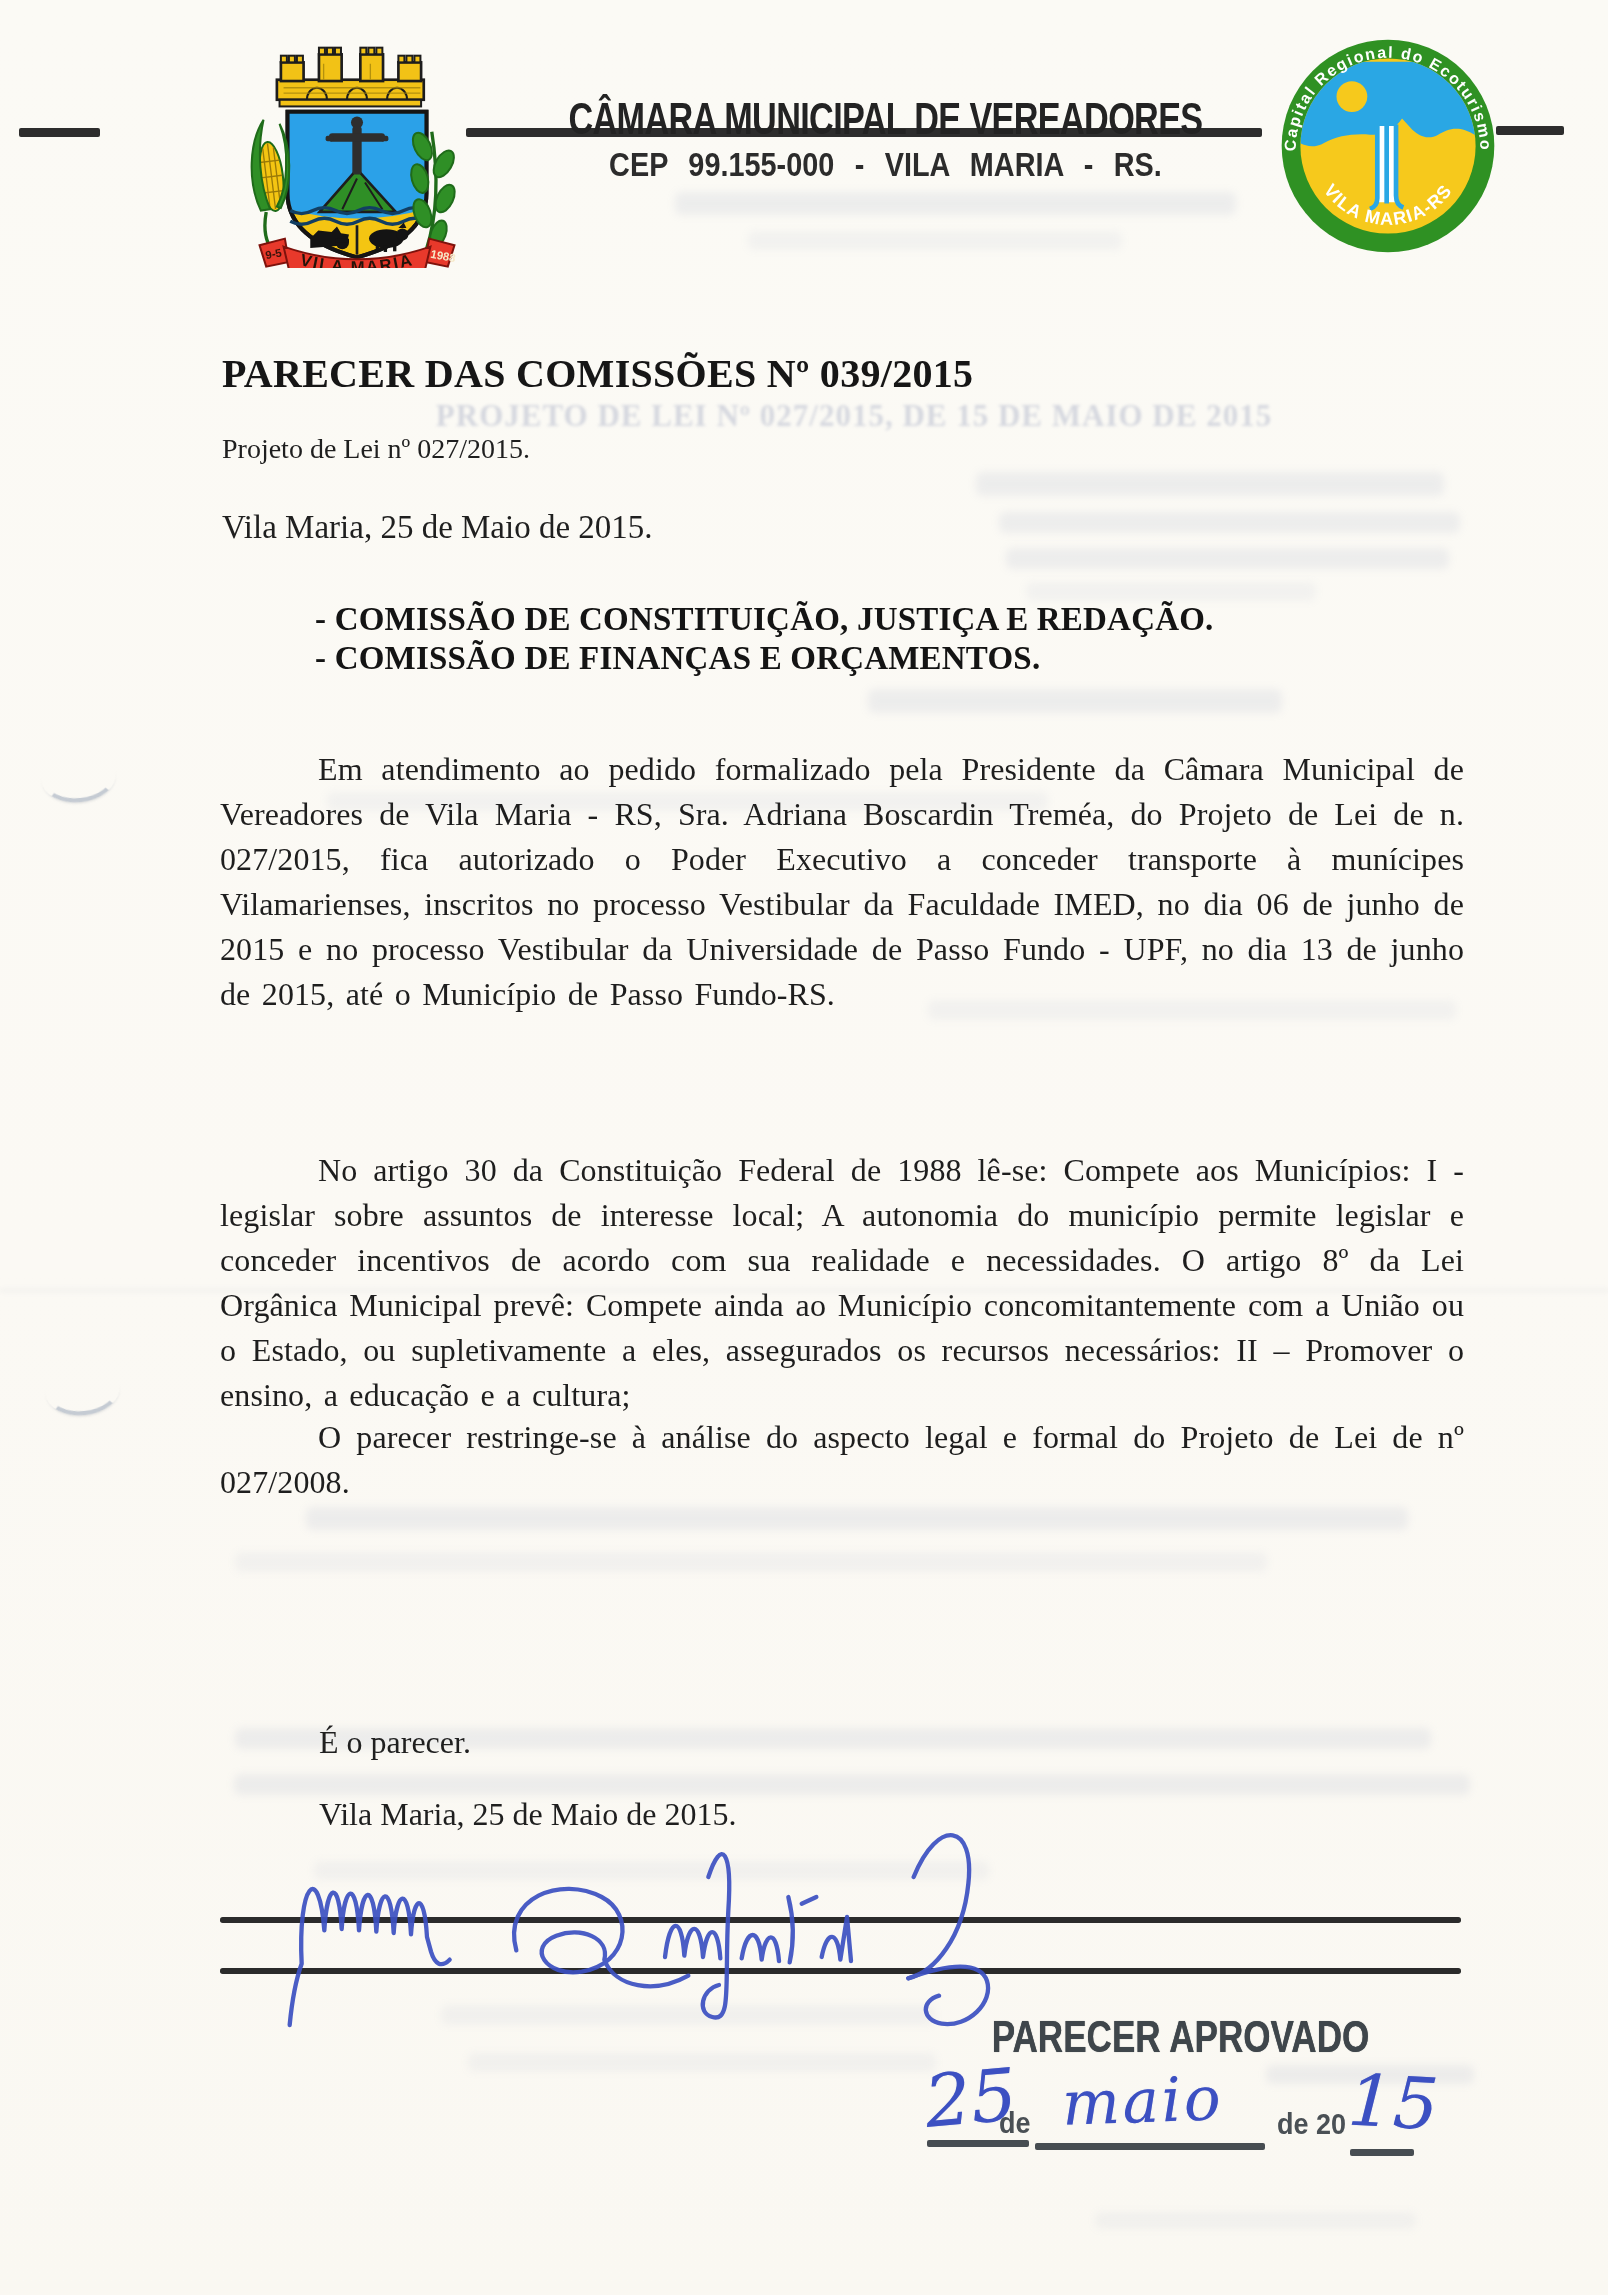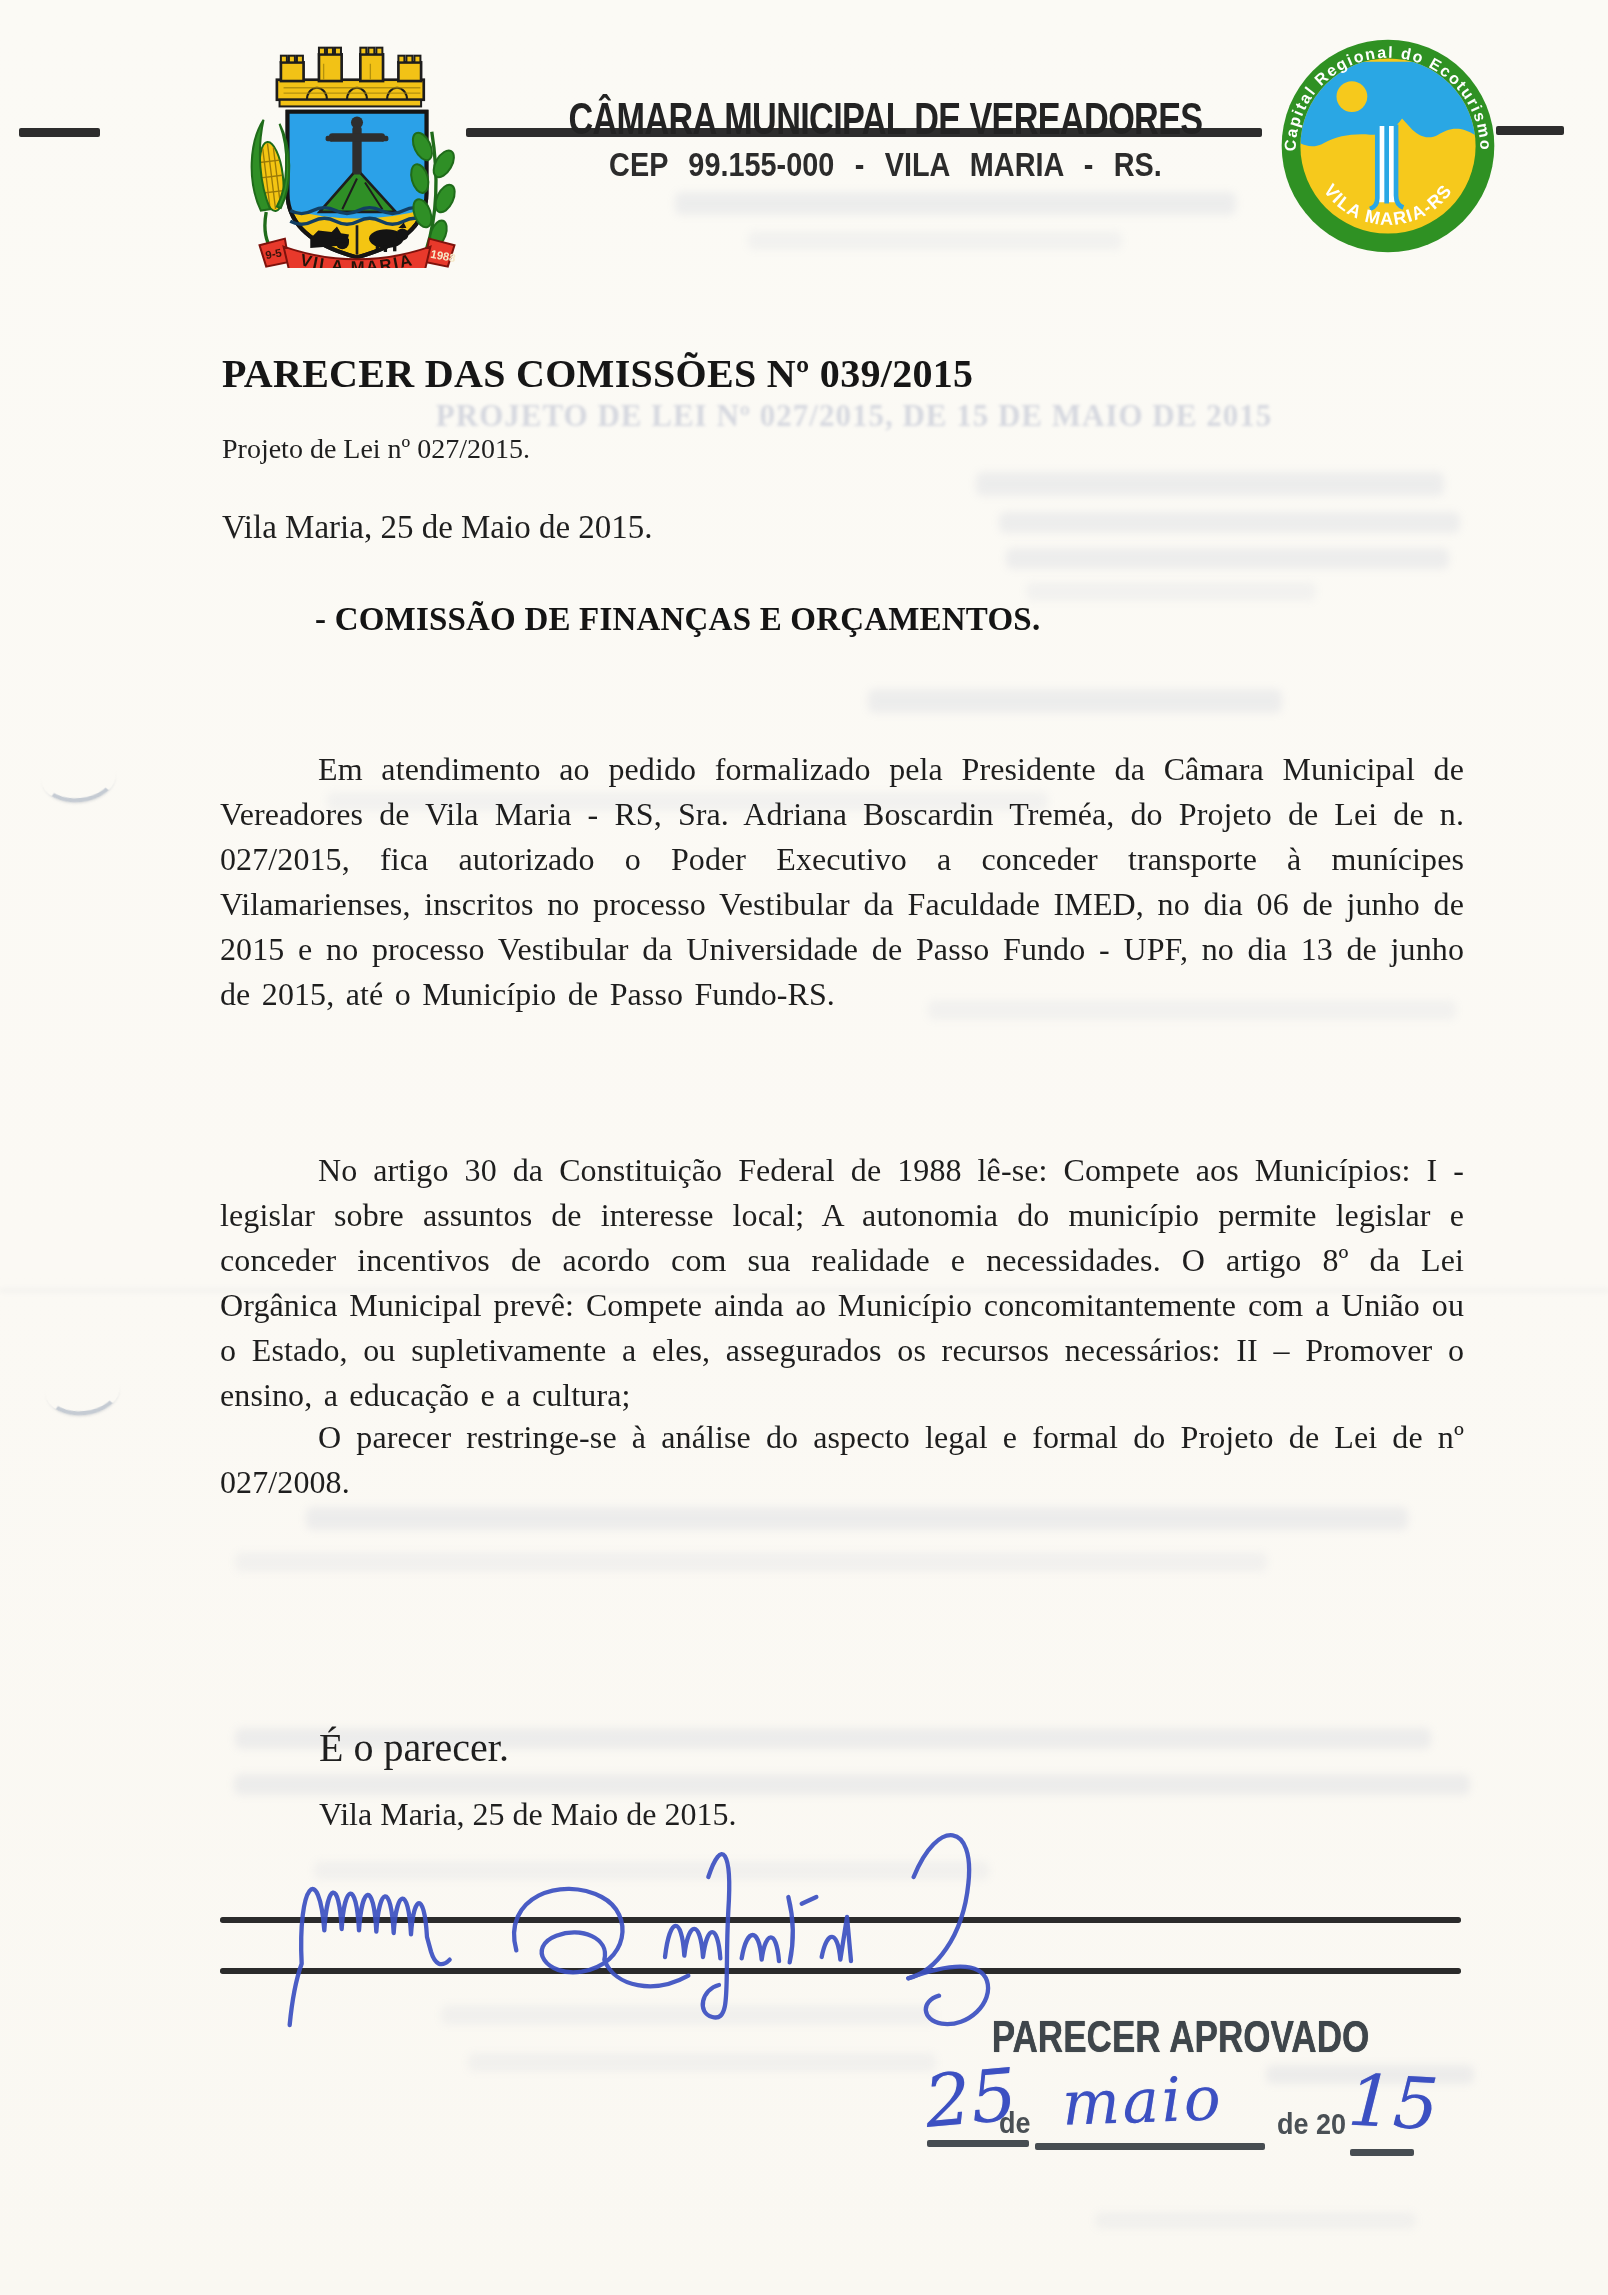"- COMISSÃO DE CONSTITUIÇÃO, JUSTIÇA" div { html: none -> <div>- COMISSÃO DE CONSTITUIÇÃO, JUSTIÇA E REDAÇÃO.</div> }
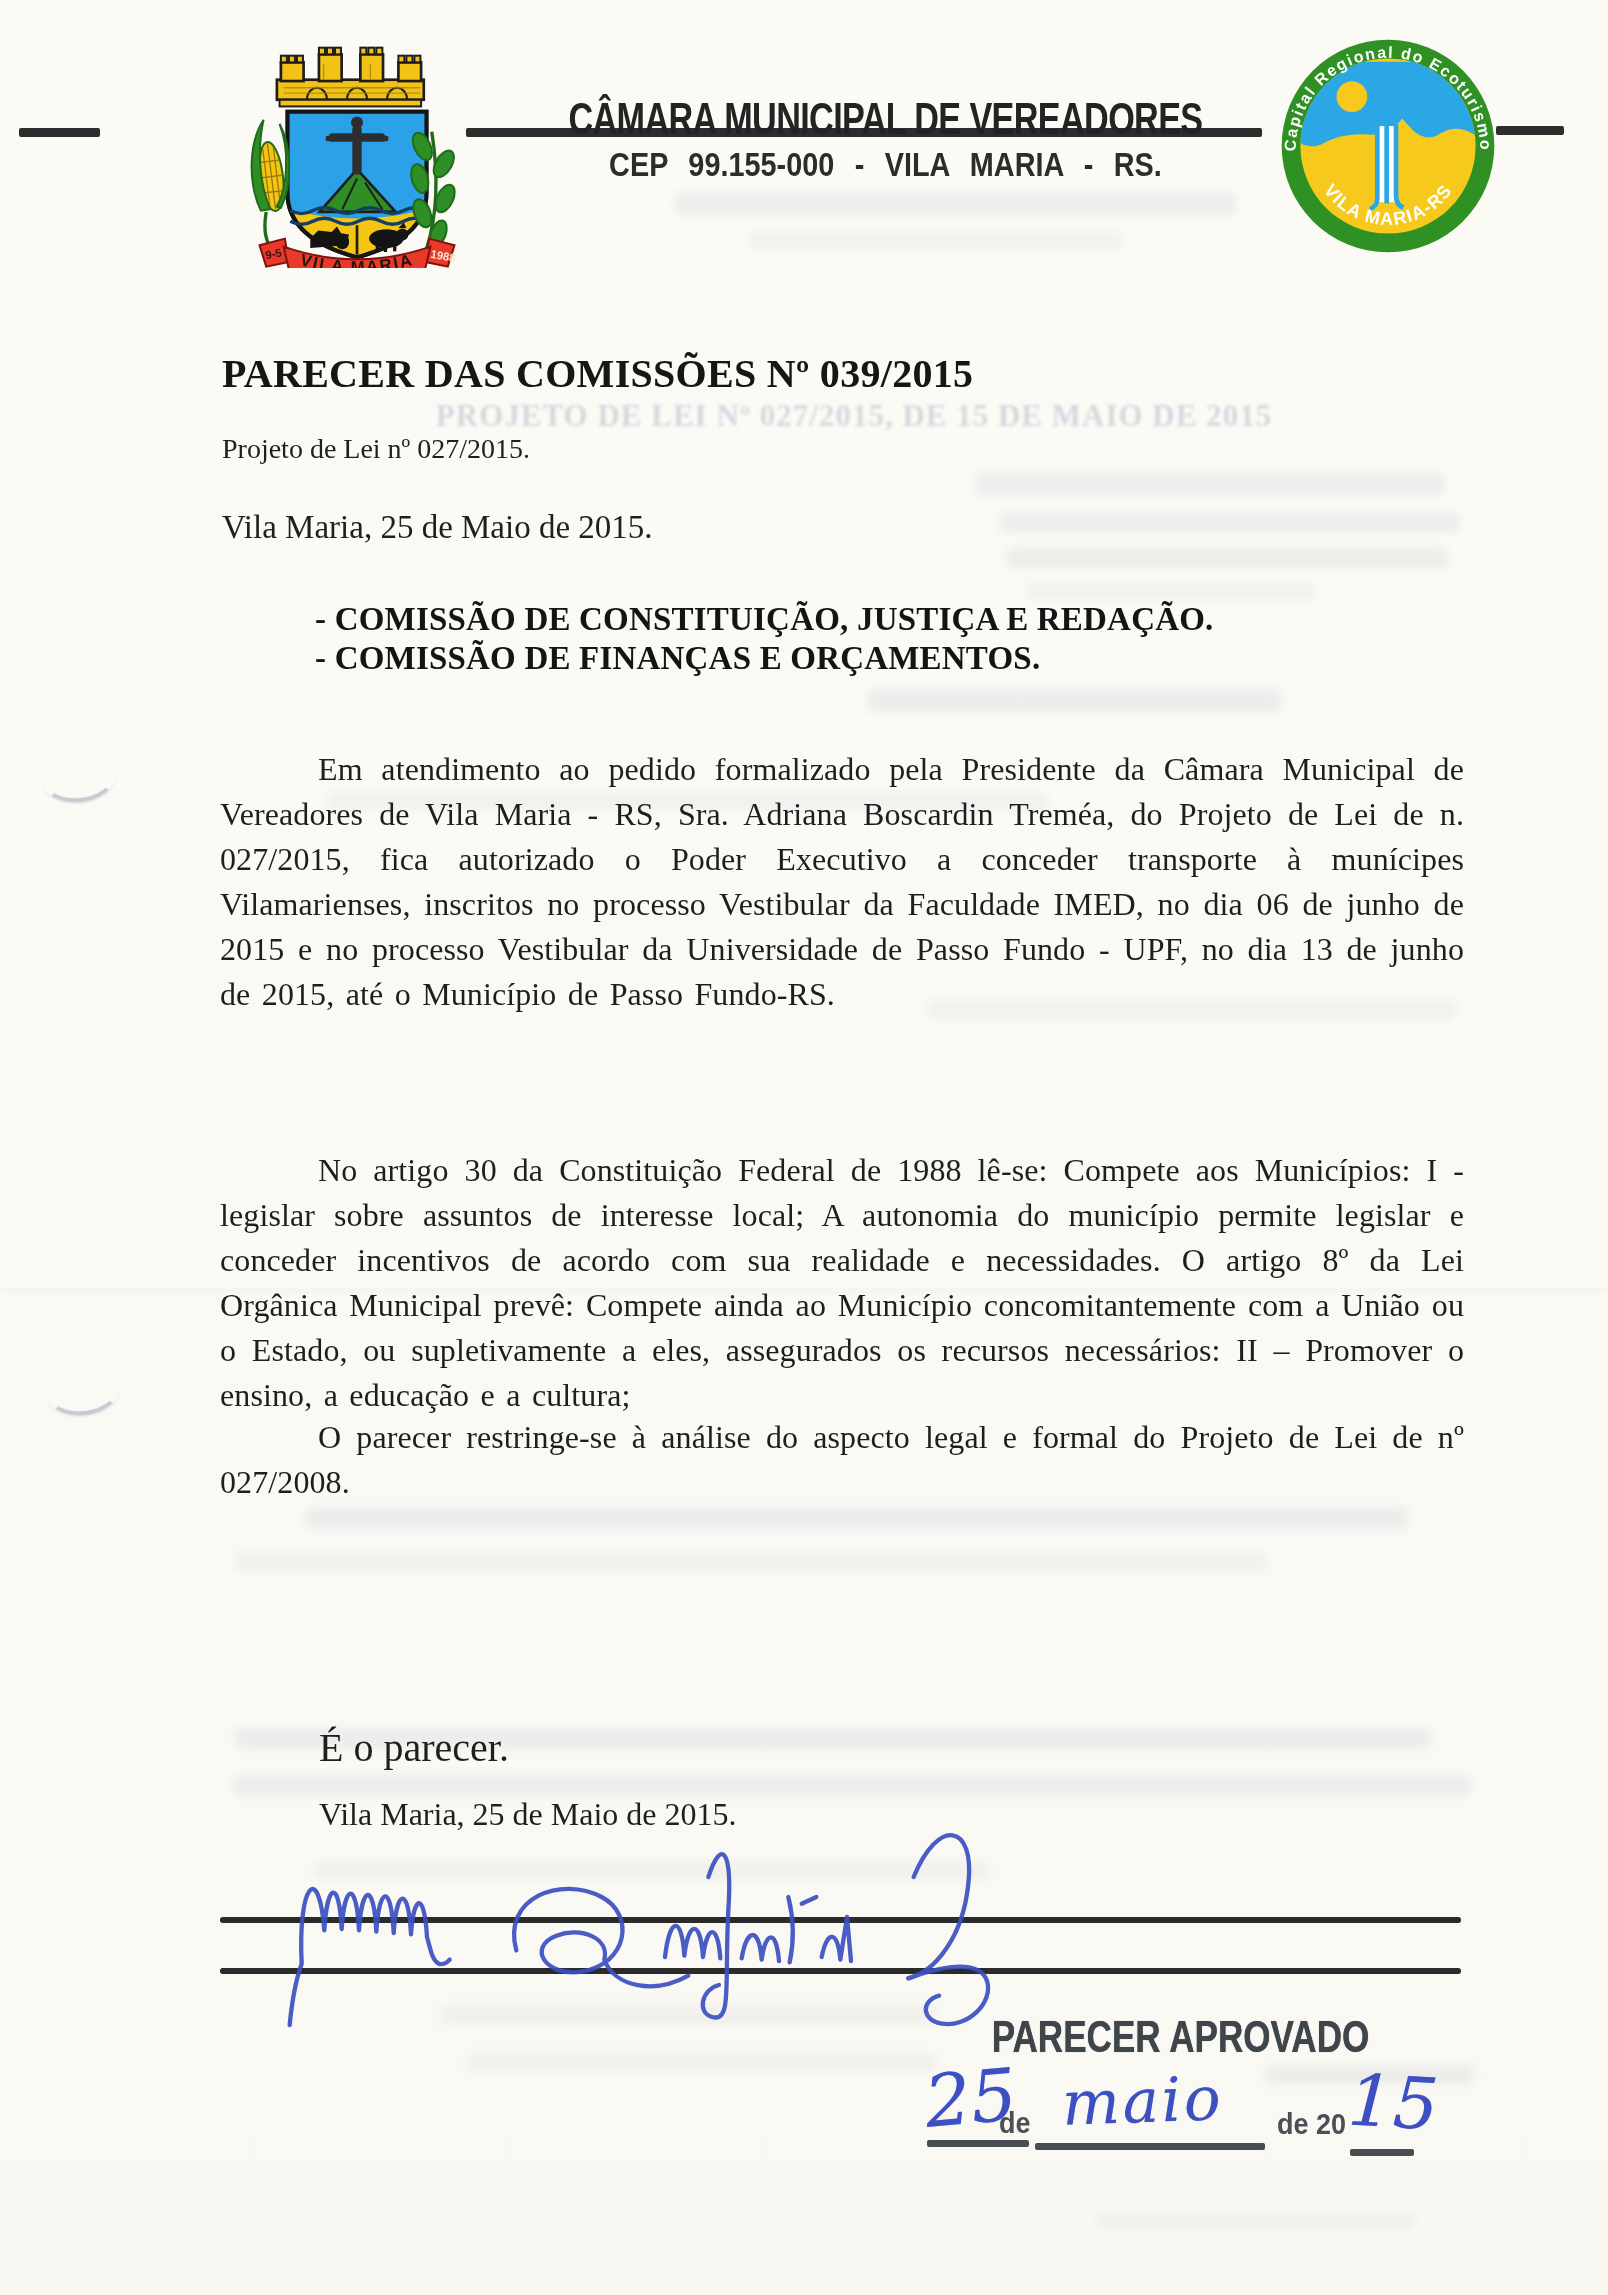"É o parecer." .closing { font-size: 40px -> 32px }
